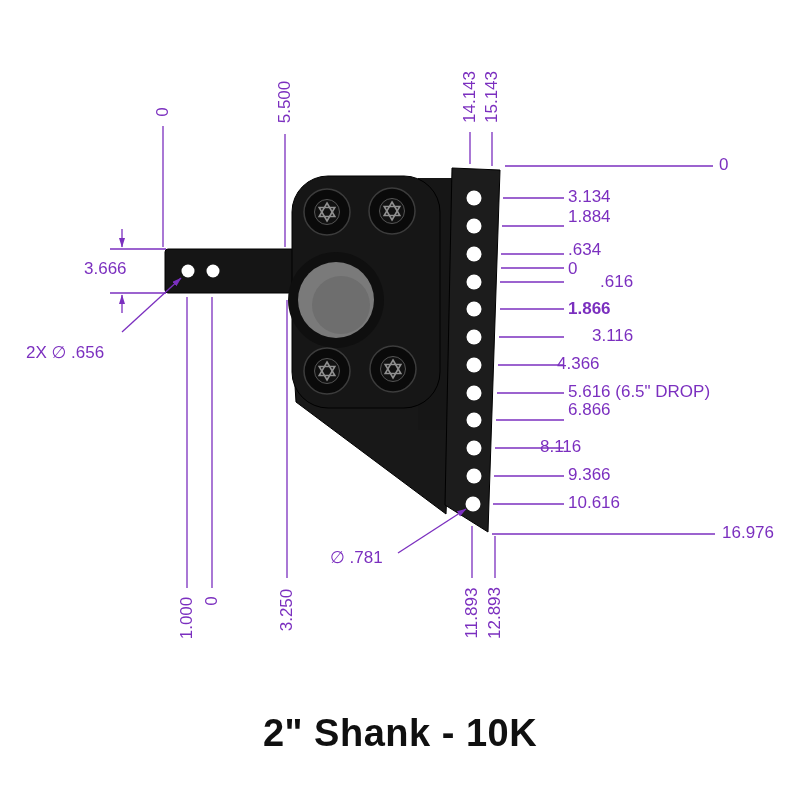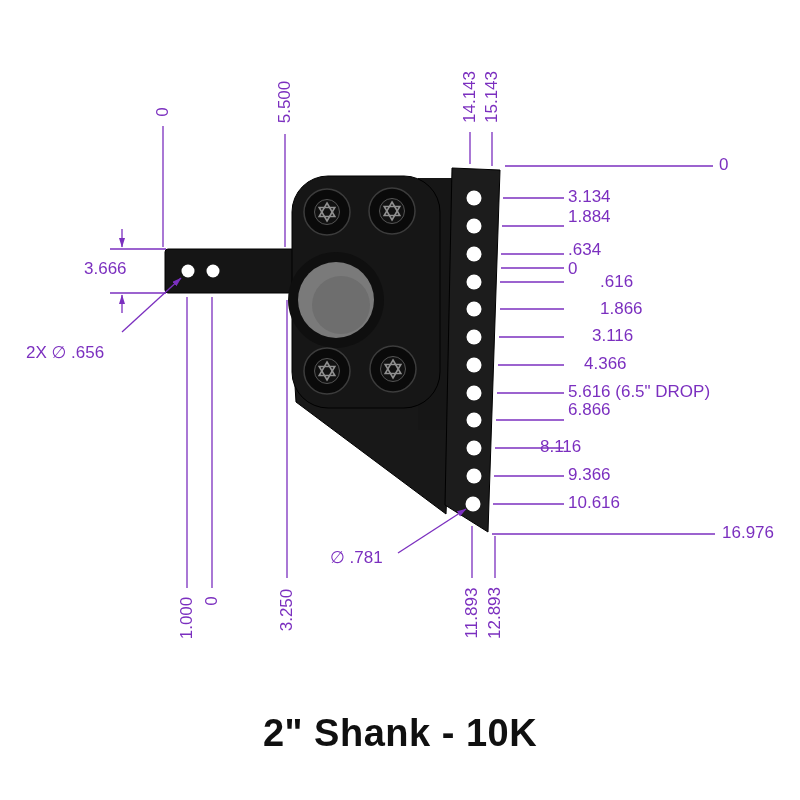"1.866" div.dim { font-weight: none -> bold; left: 600px -> 568px }
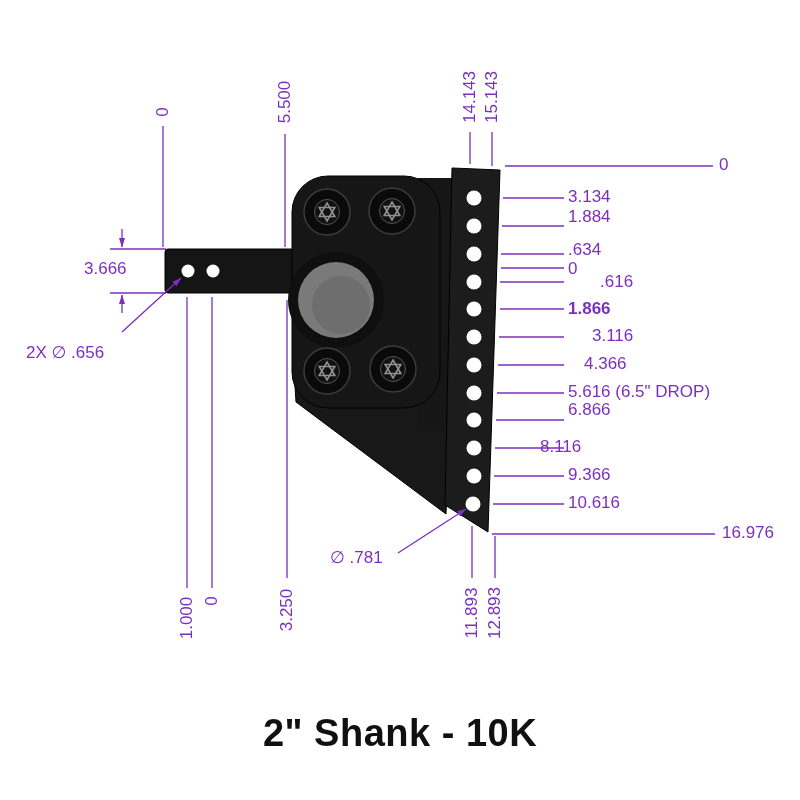"4.366" div.dim { left: 584px -> 557px }
